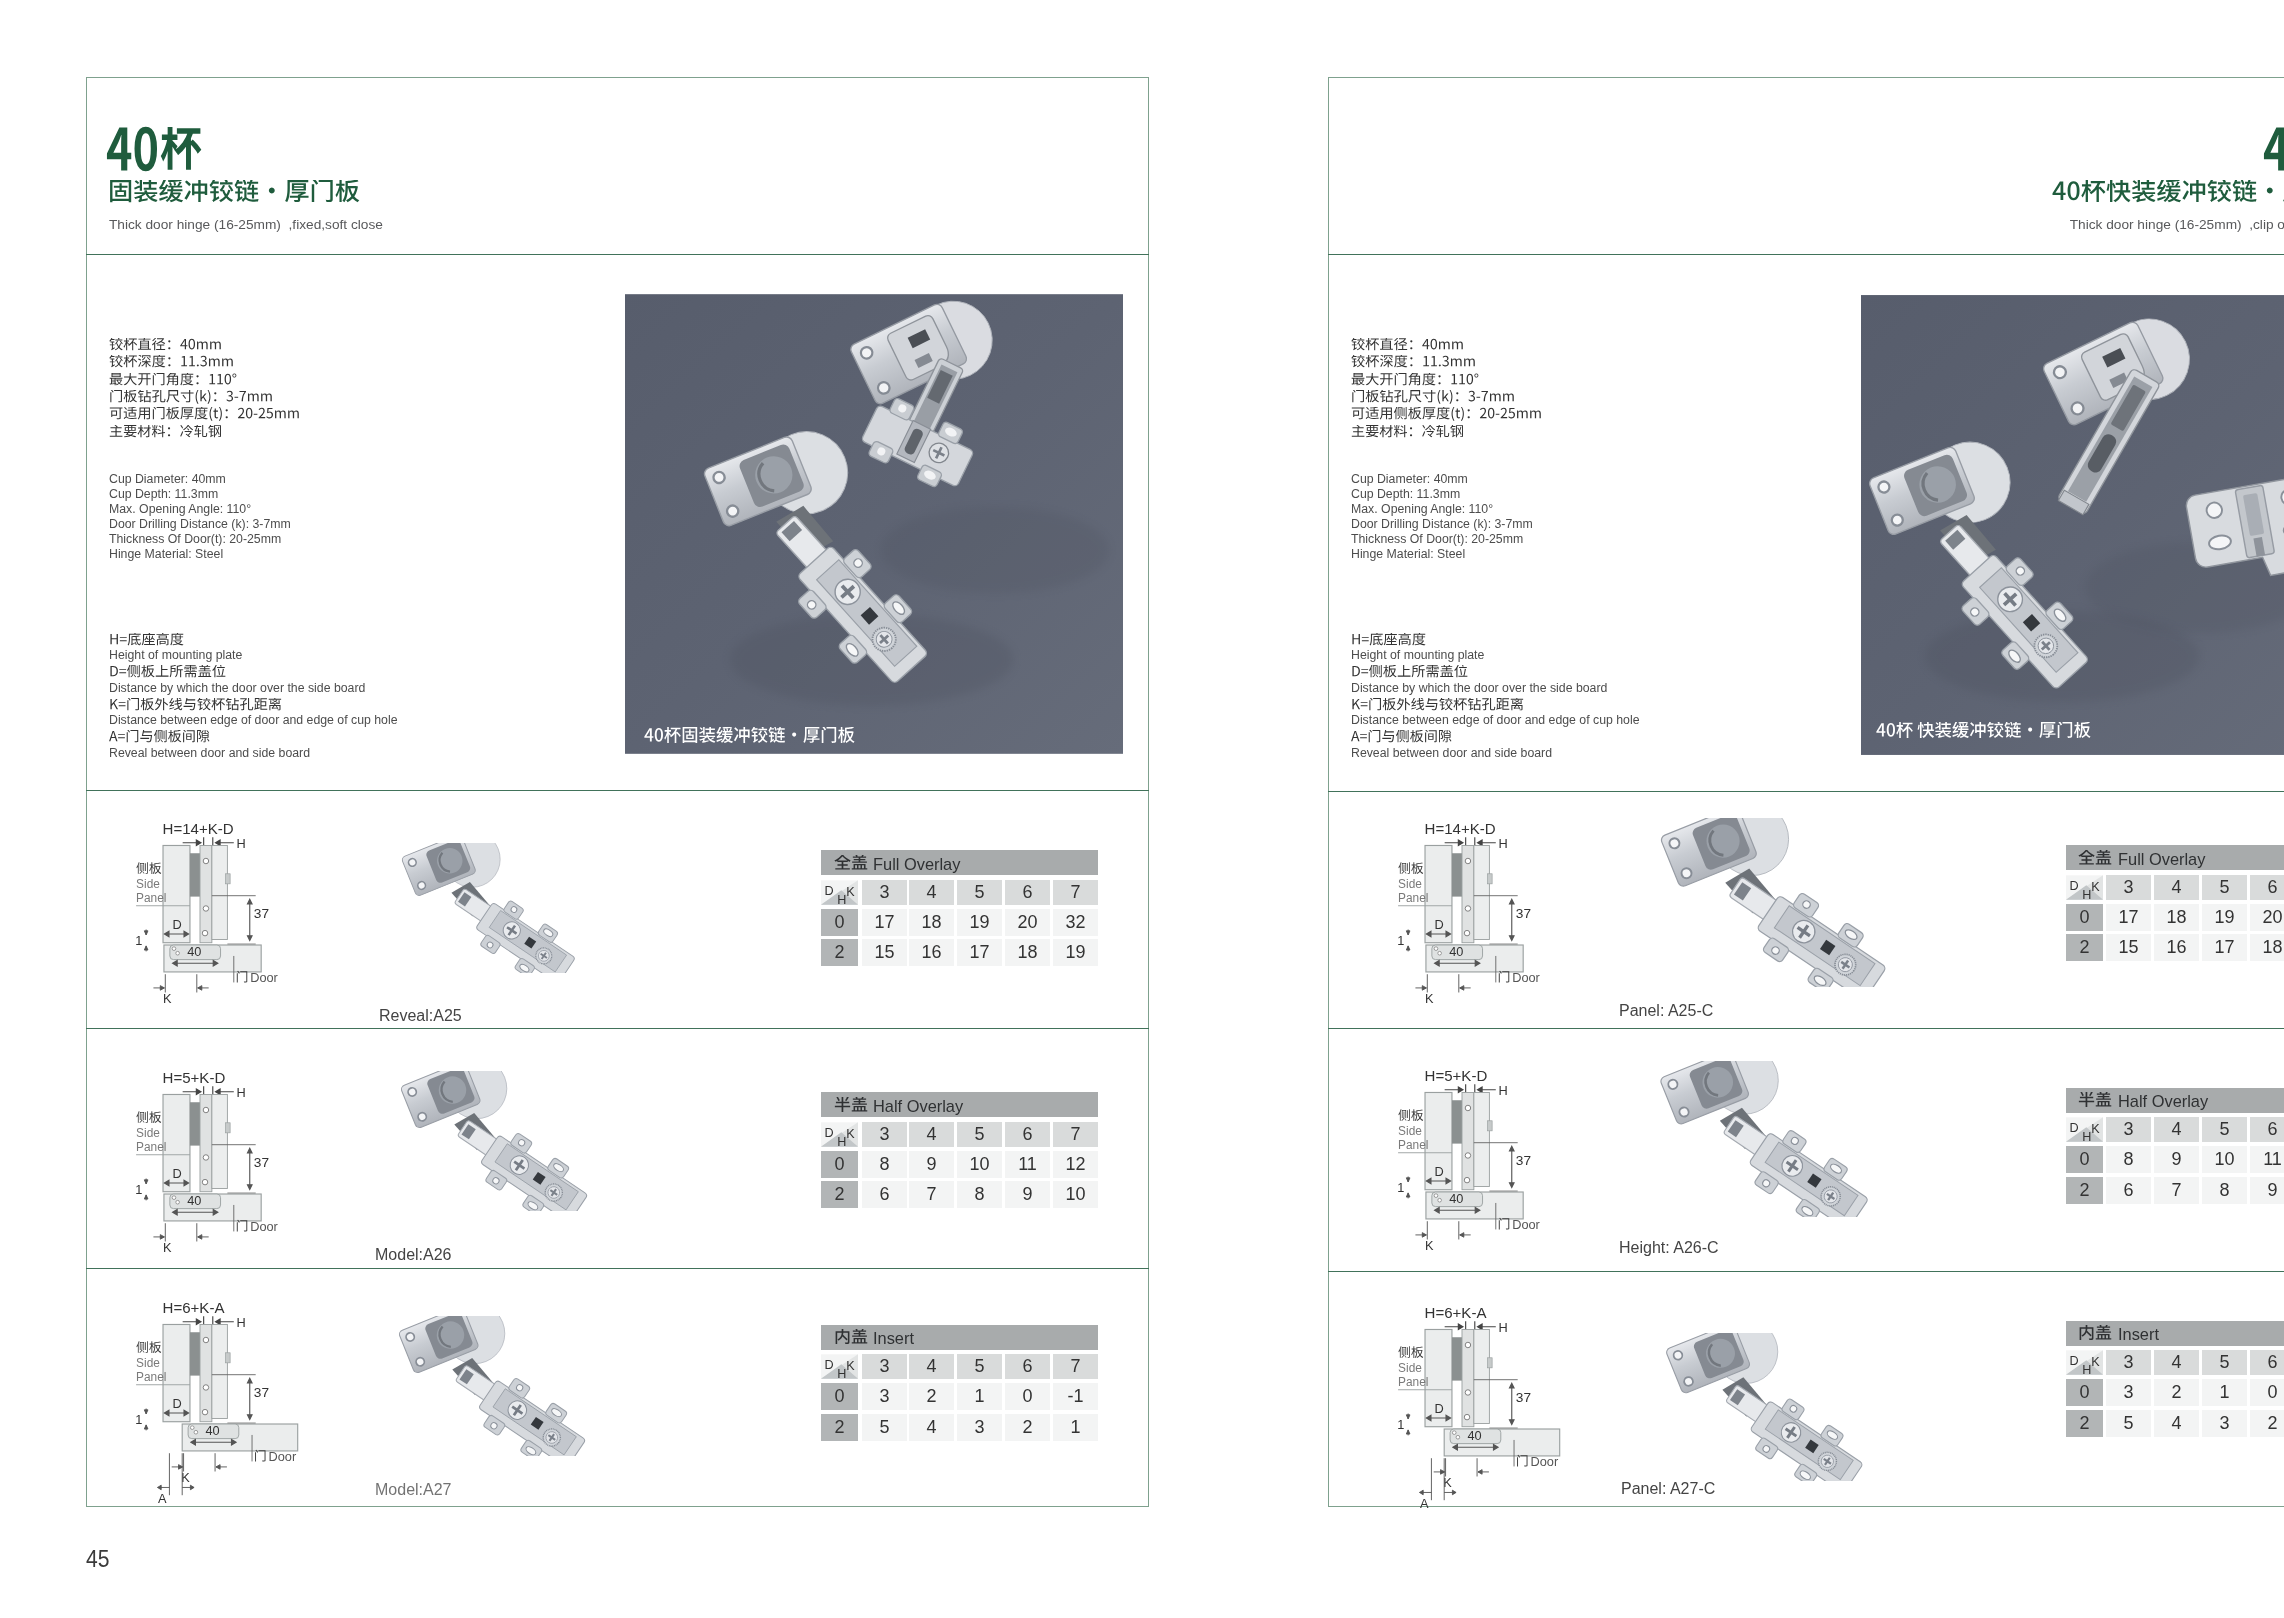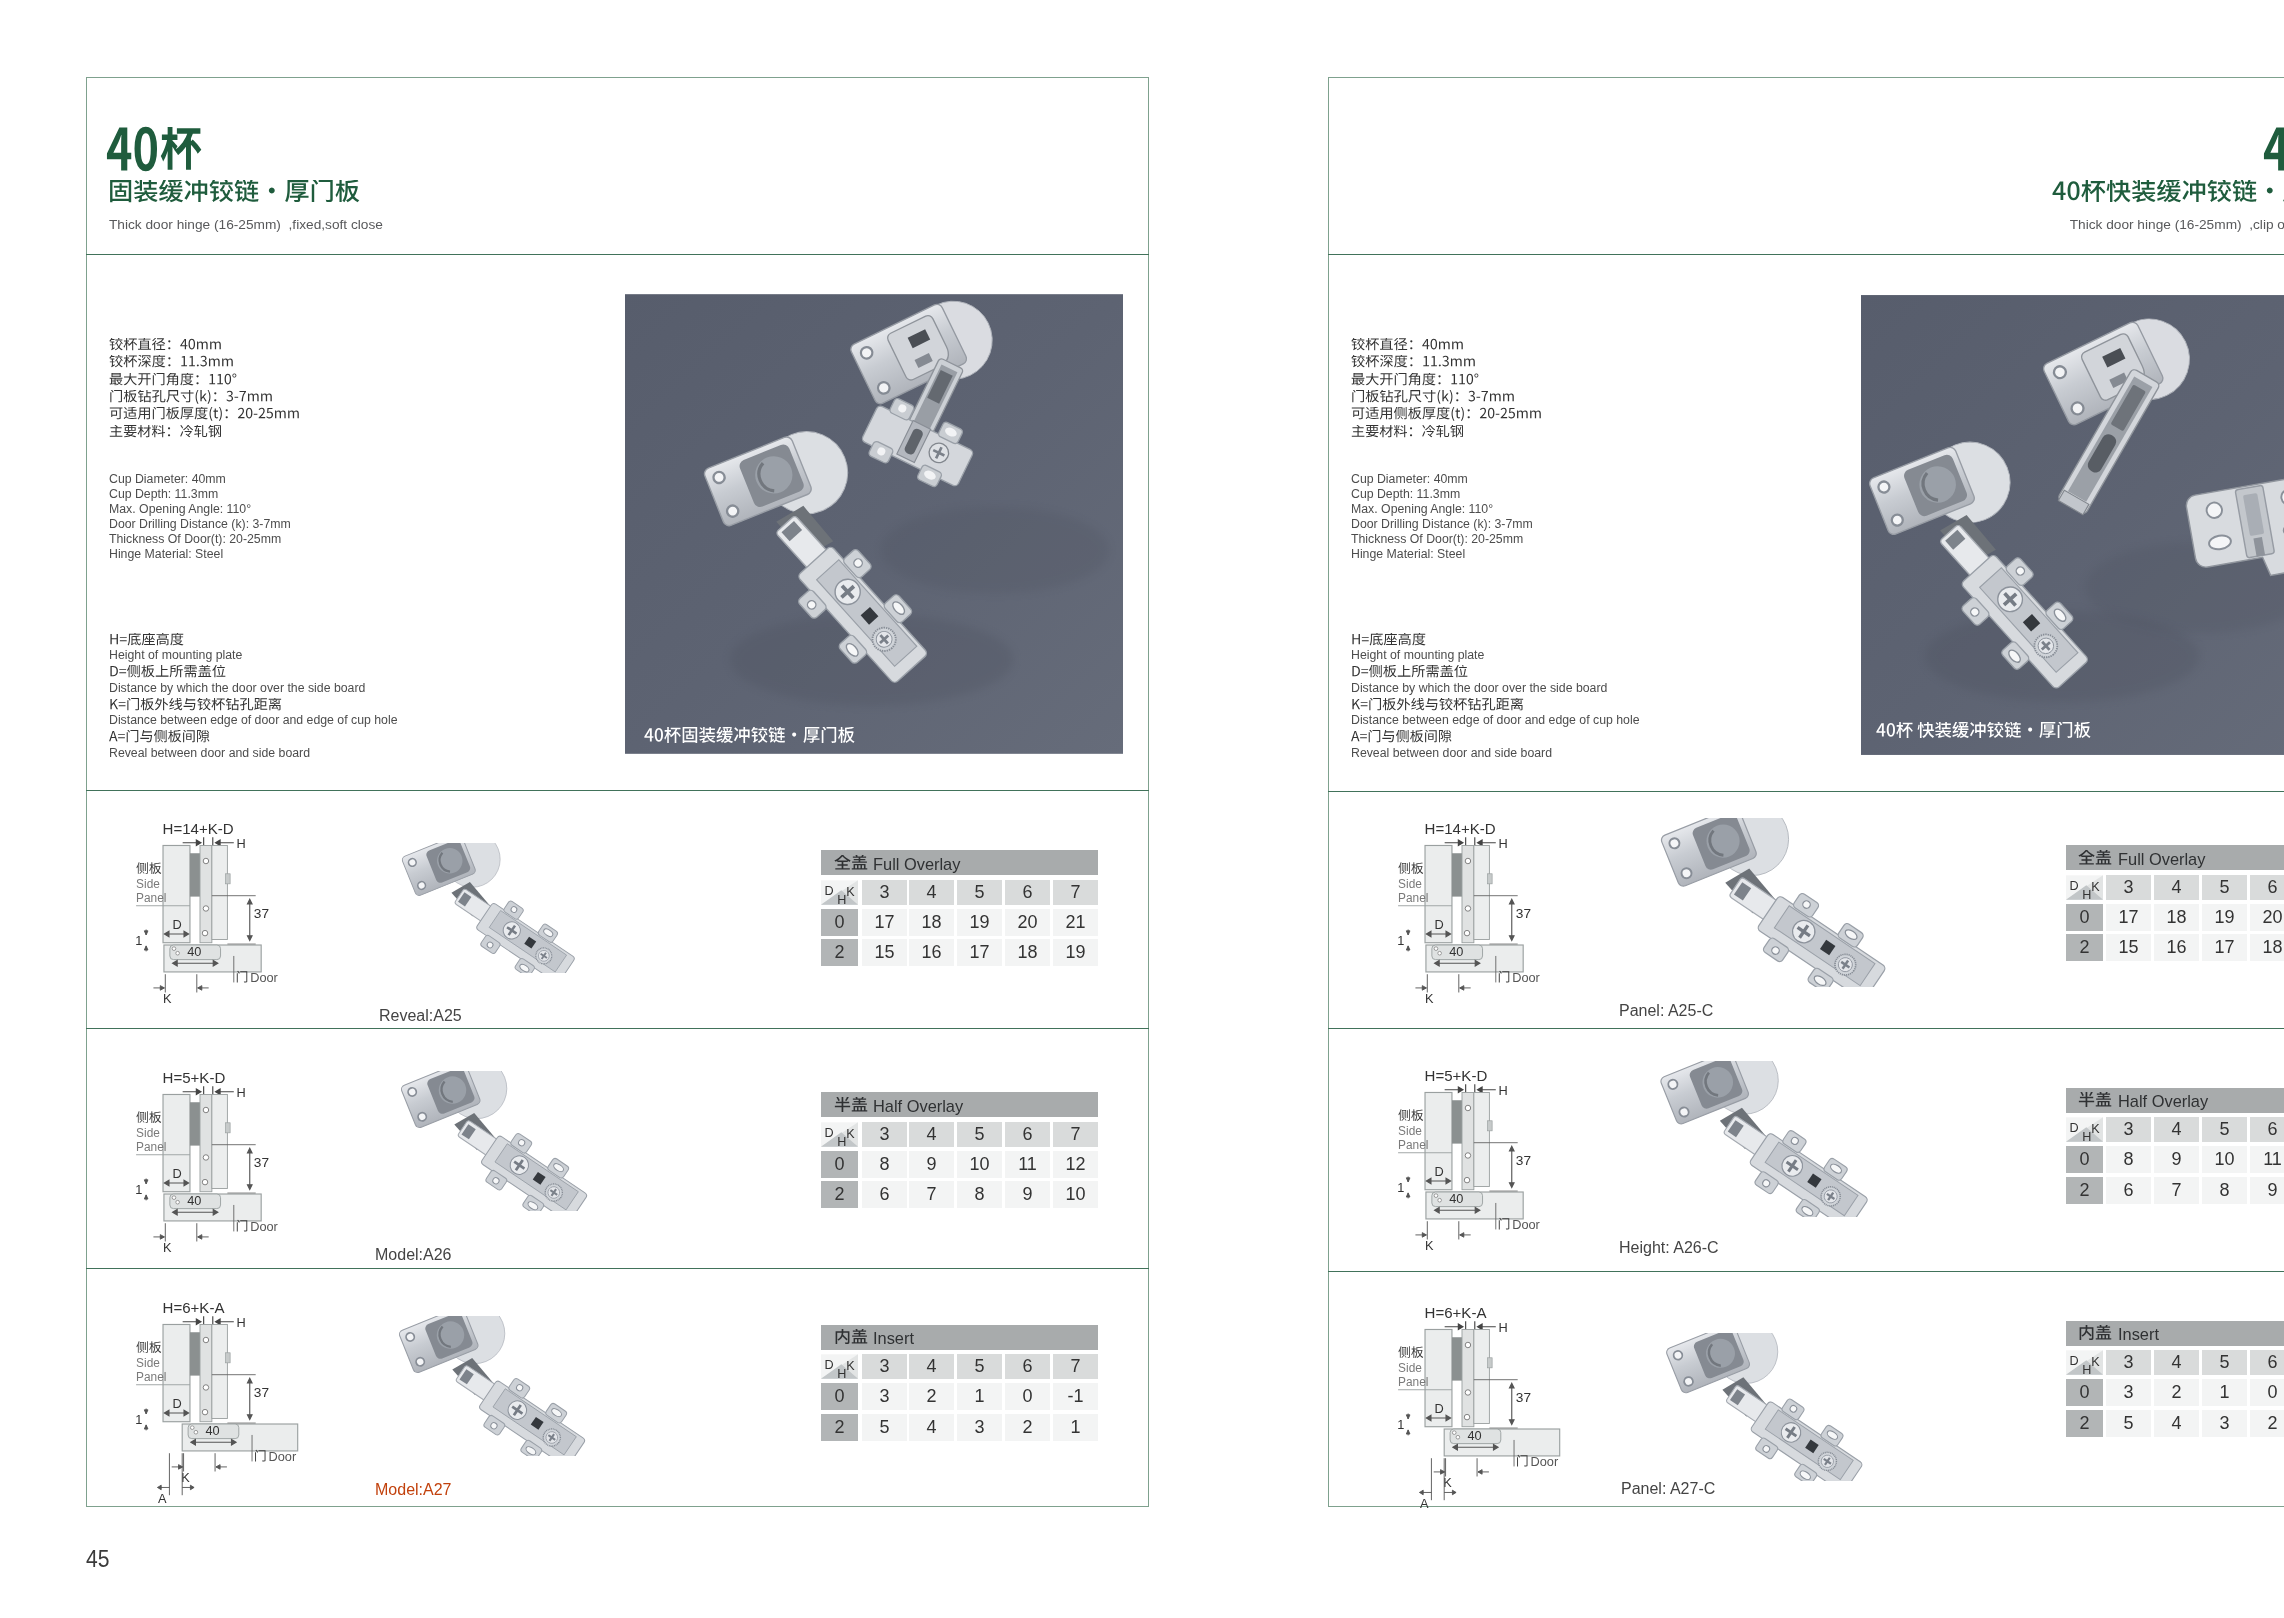"21" div { text: 21 -> 32 }
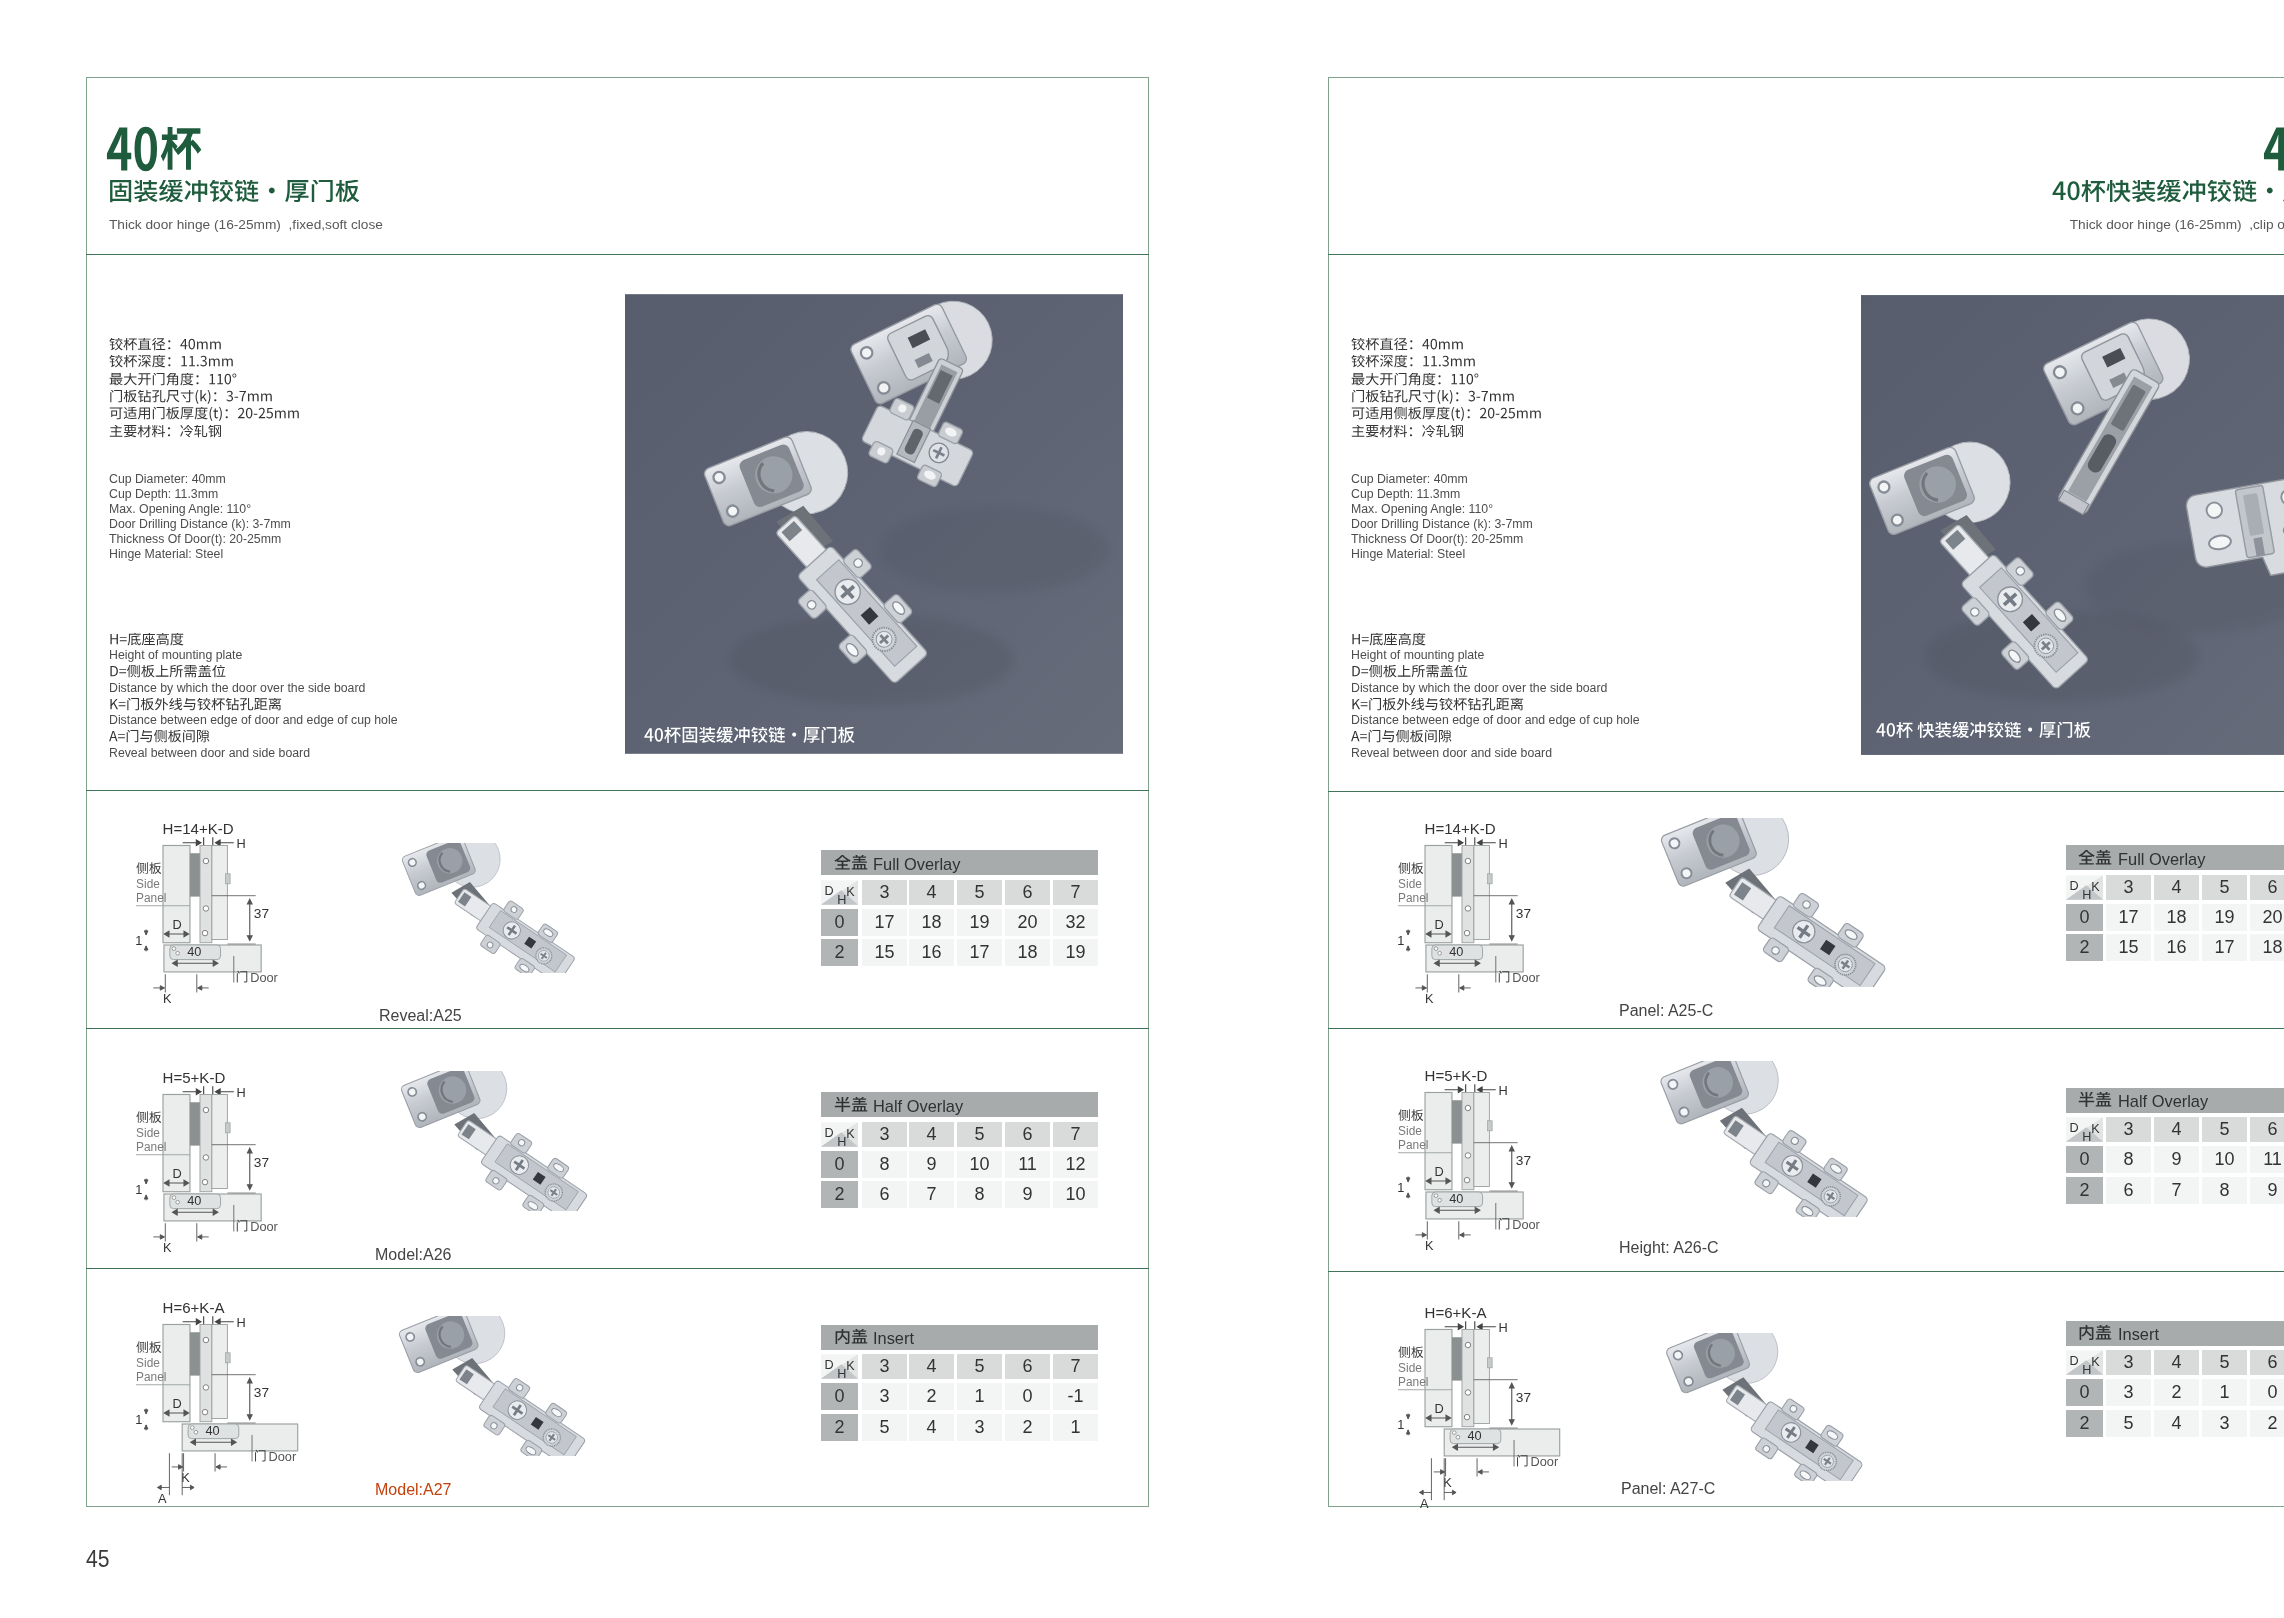"Model:A27" div { color: #c2410c -> #737373 }
